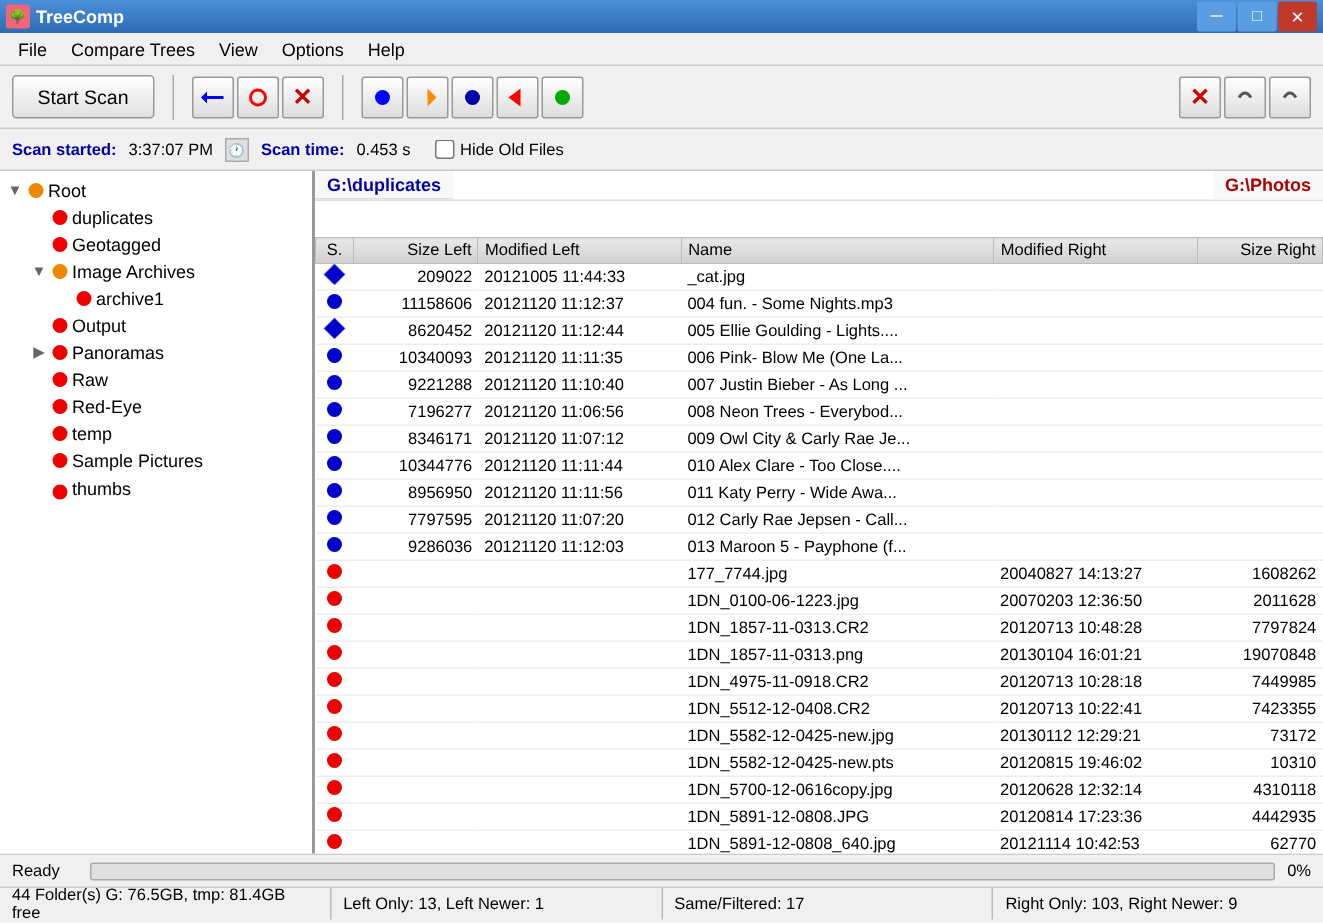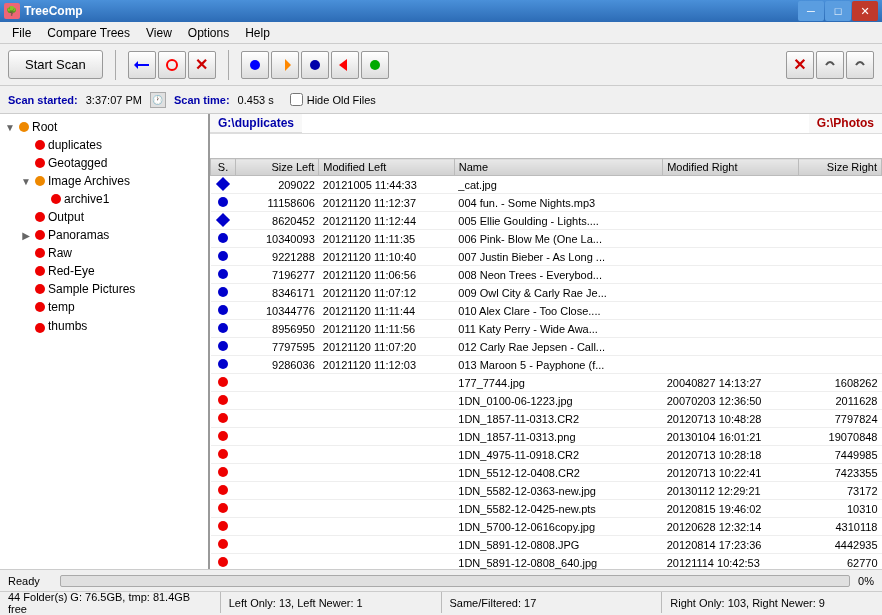"Sample Pictures" div.tree-node { order: before "temp" -> after "temp" }
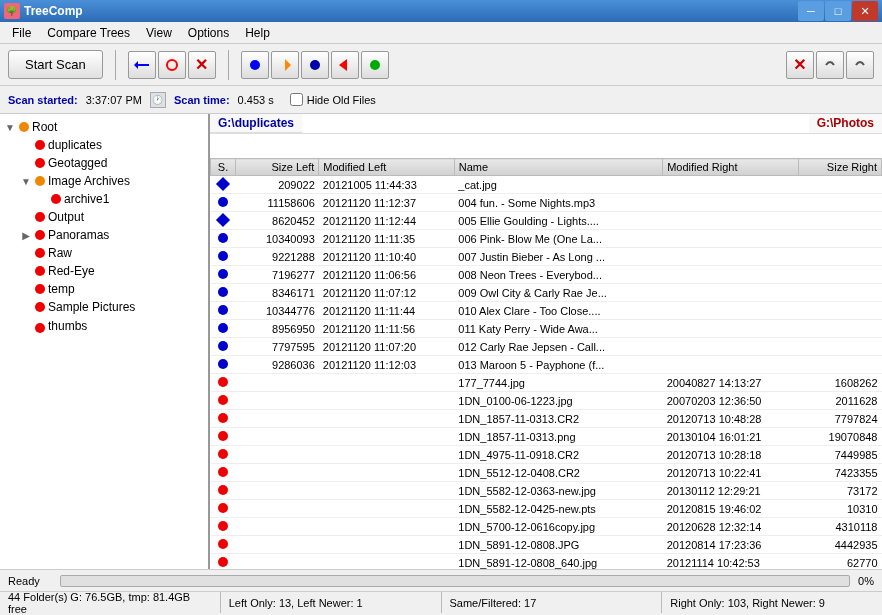"1DN_5582-12-0363-new.jpg" td.col-name { text: 5582-12-0363-new.jpg -> 5582-12-0425-new.jpg }
